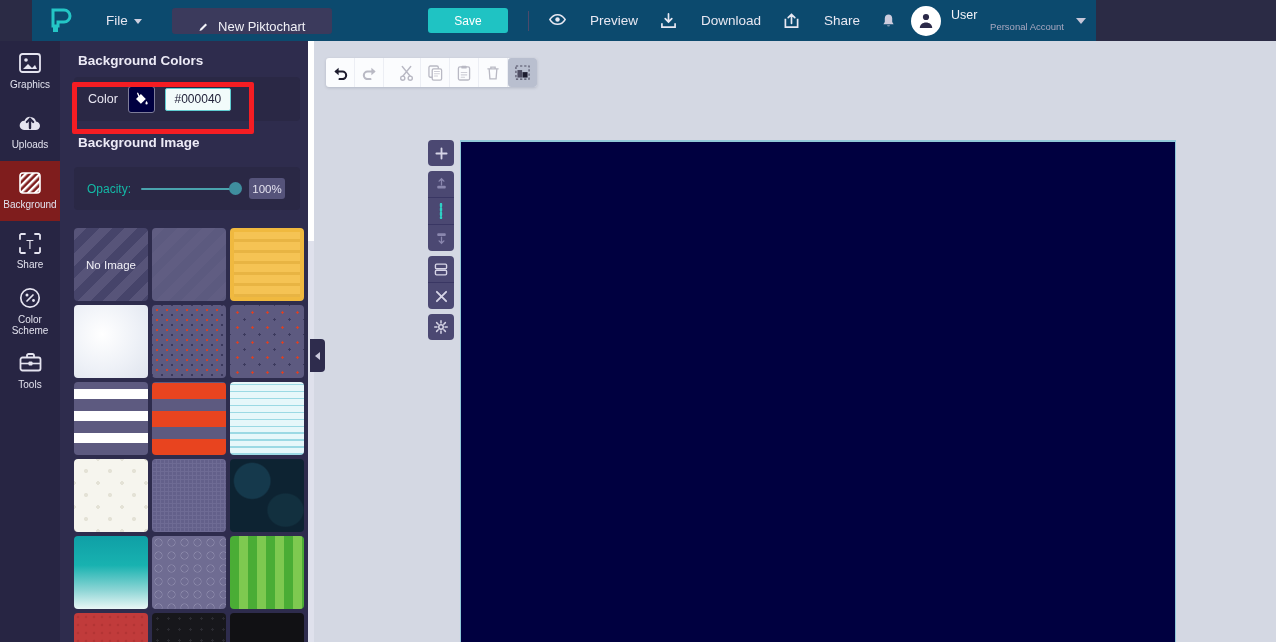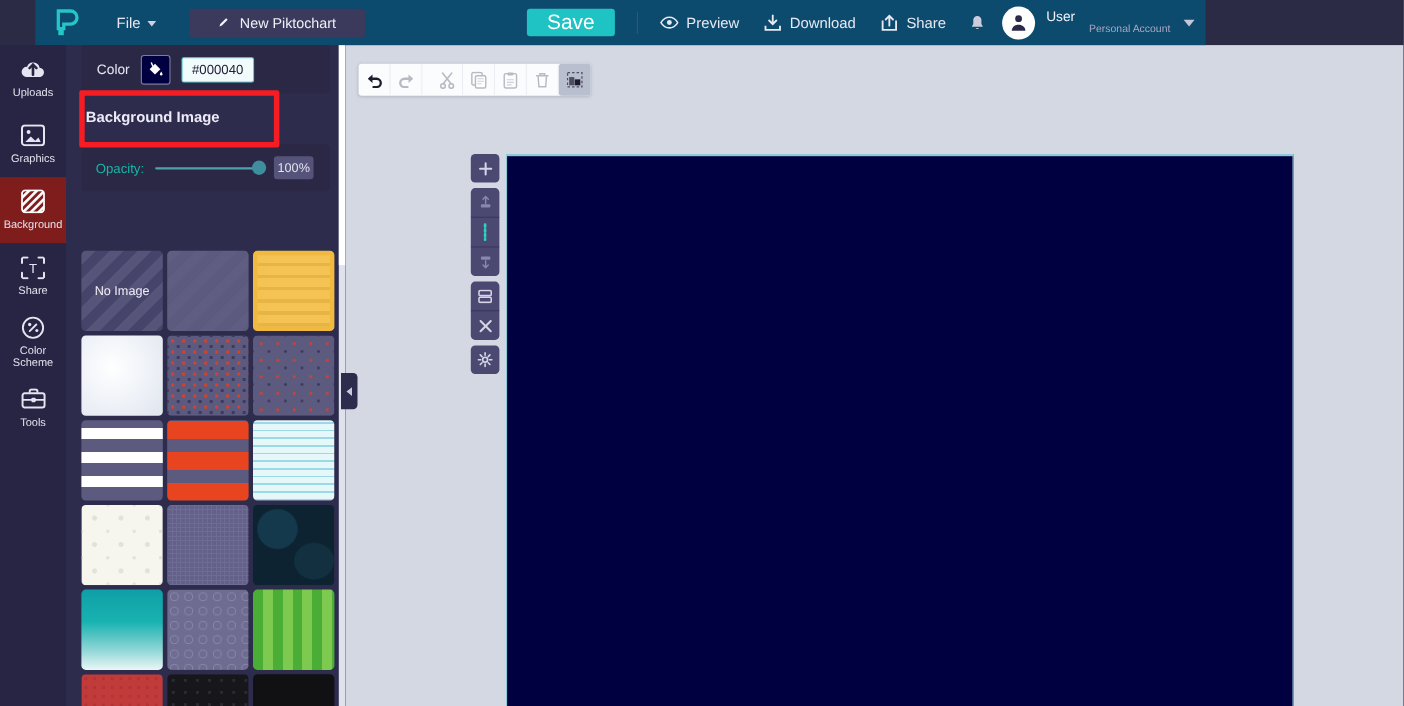"New Piktochart" .title-pill { align-items: center -> flex-end }
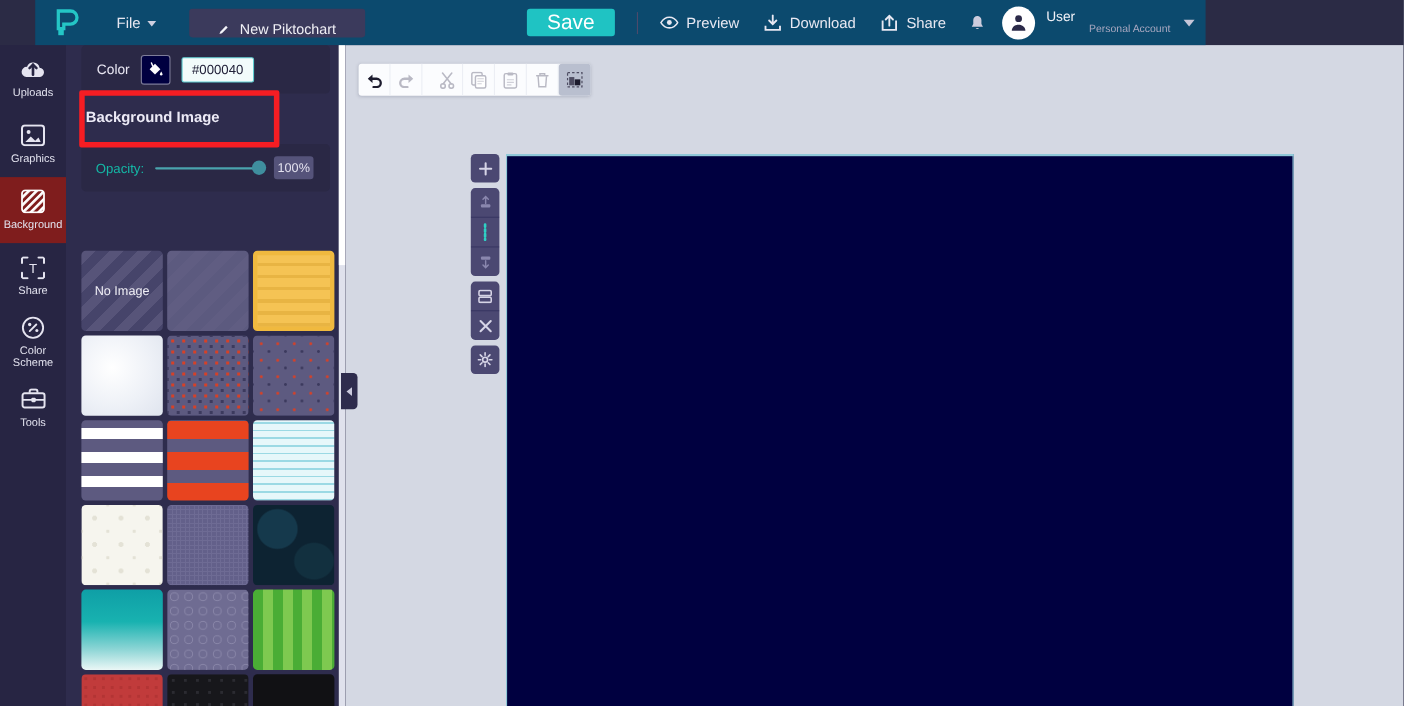"Save" .save-btn { font-size: 19px -> 12px }
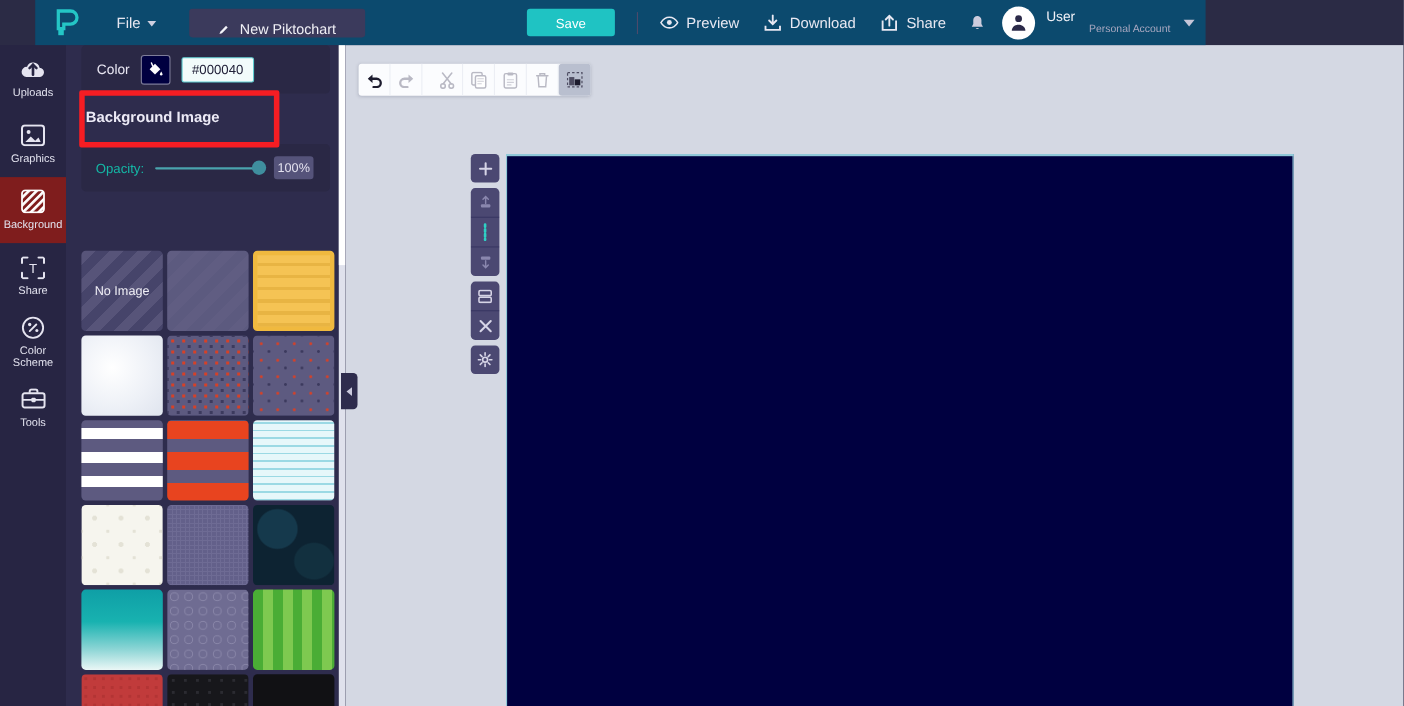"Preview" .top-action { align-items: center -> none; gap: 7px -> 24px }
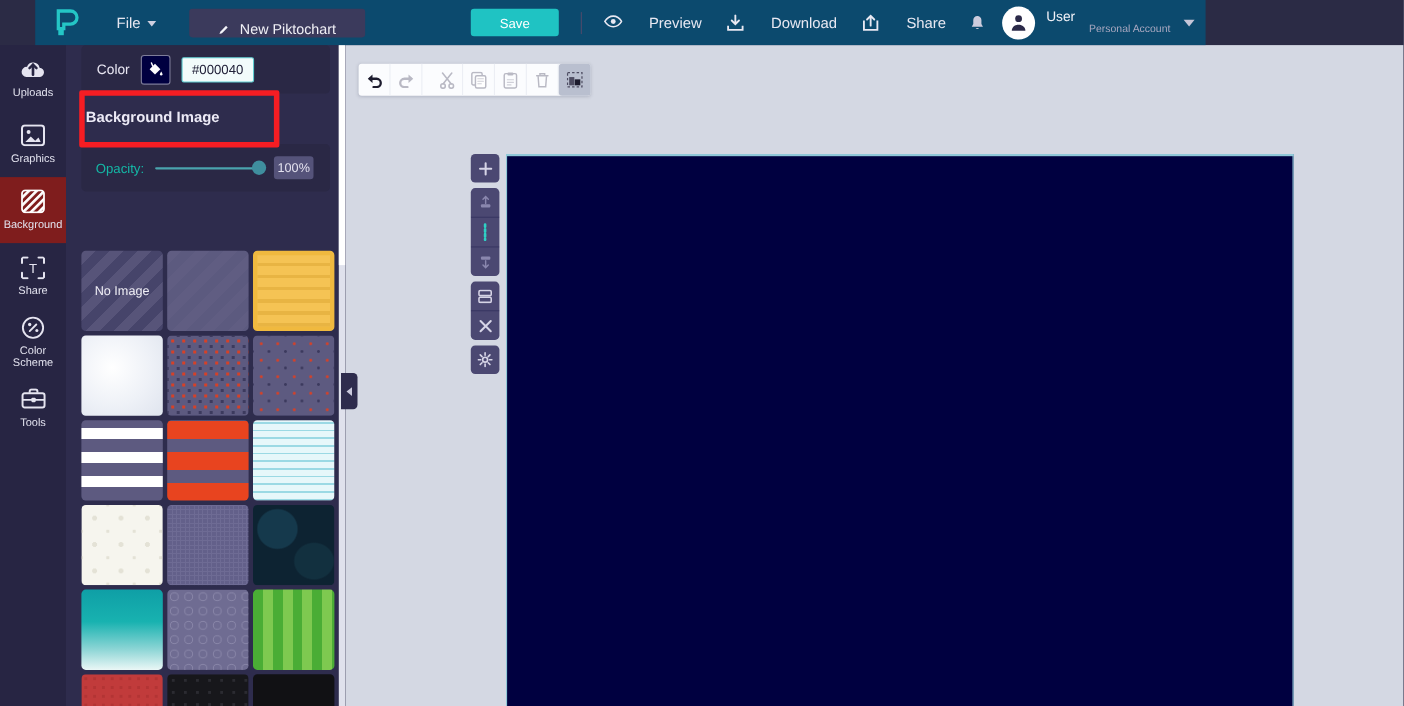"Background Colors" div.panel-h { html: none -> <div>Background Colors</div> }
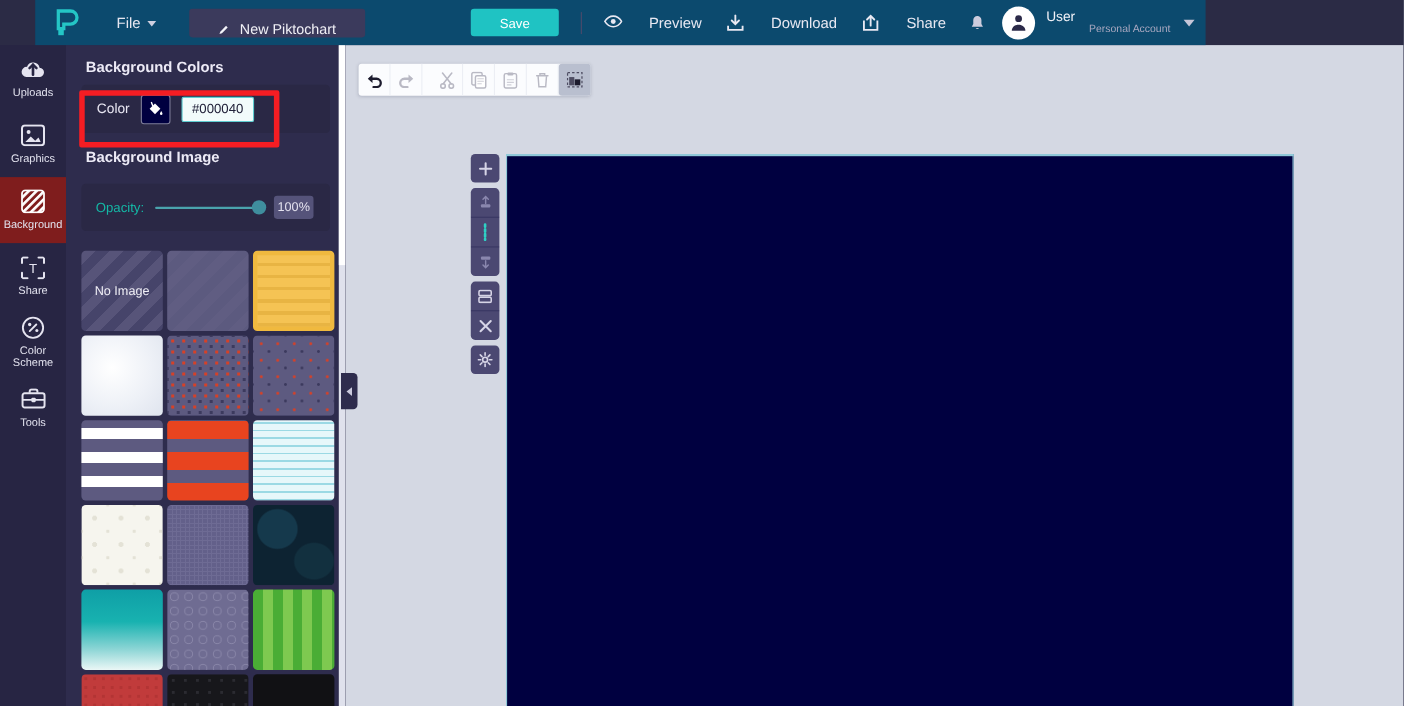"Uploads" div.rail-item { order: before "Graphics" -> after "Graphics" }
